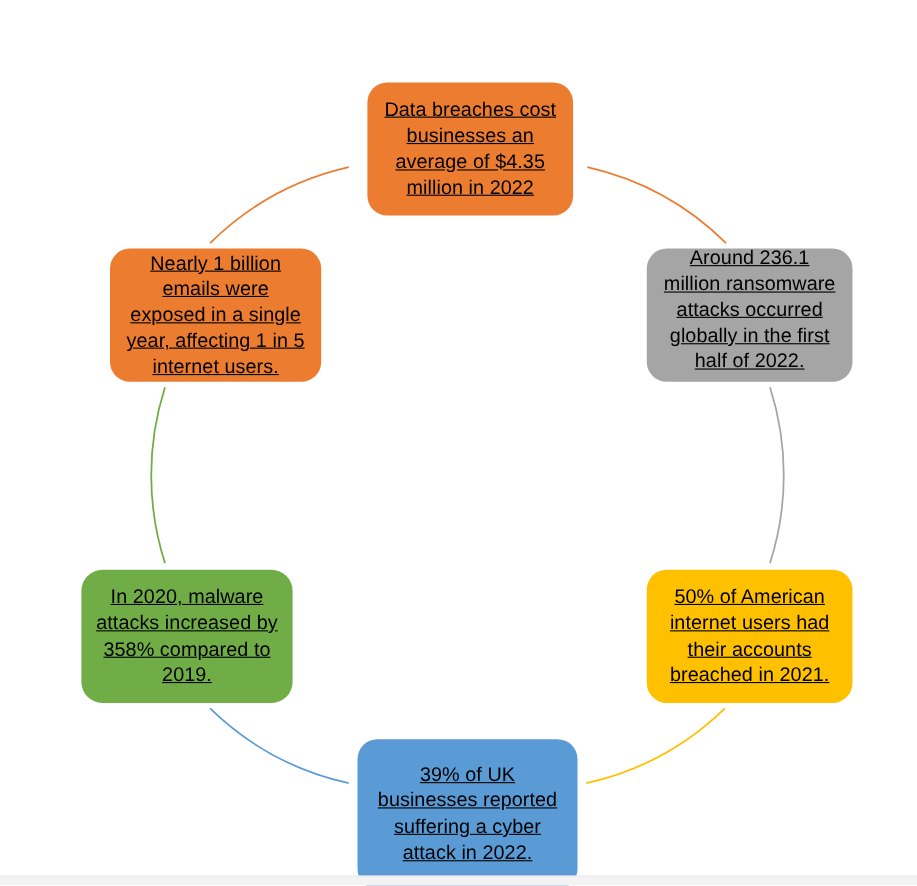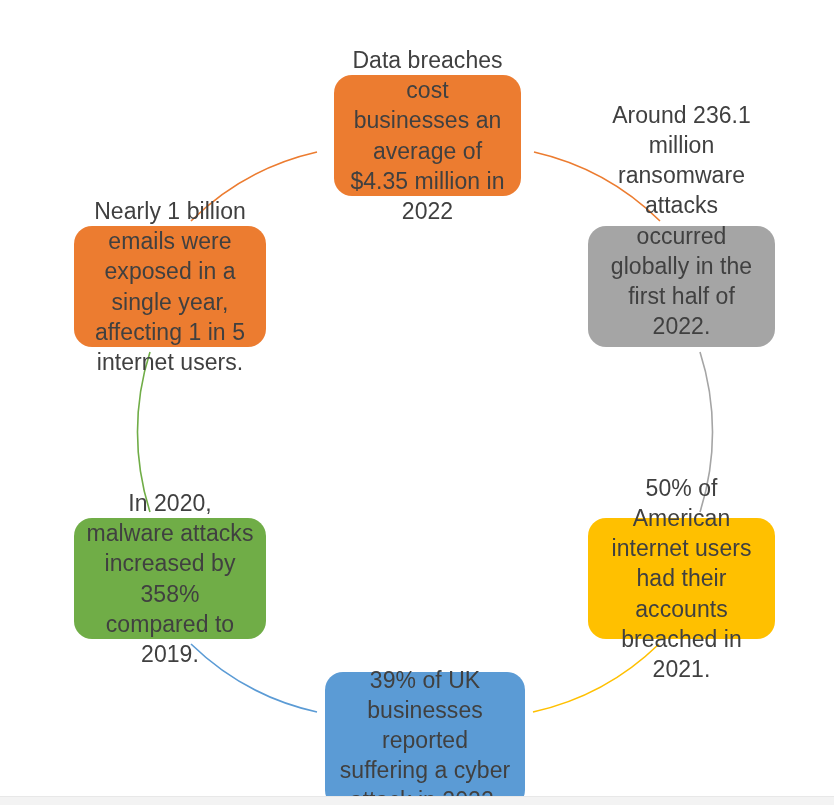"Data breaches cost businesses an" .cycle-node .node-text { color: #404040 -> #000000; font-size: 23px -> 18px; text-decoration: none -> underline }
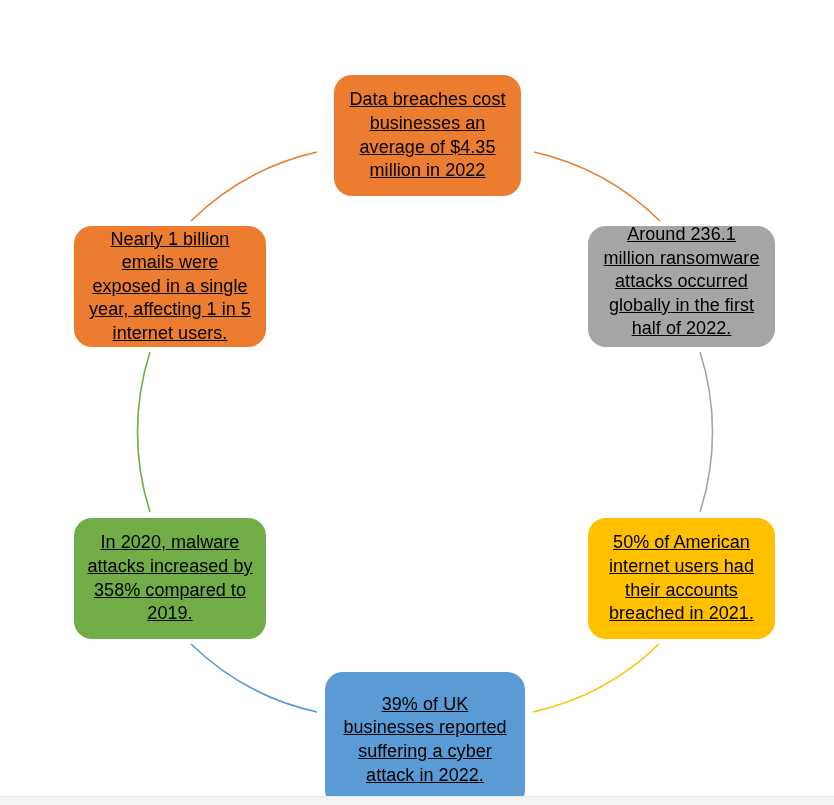"Nearly 1 billion emails were" div.cycle-node { margin-left: none -> 26px }
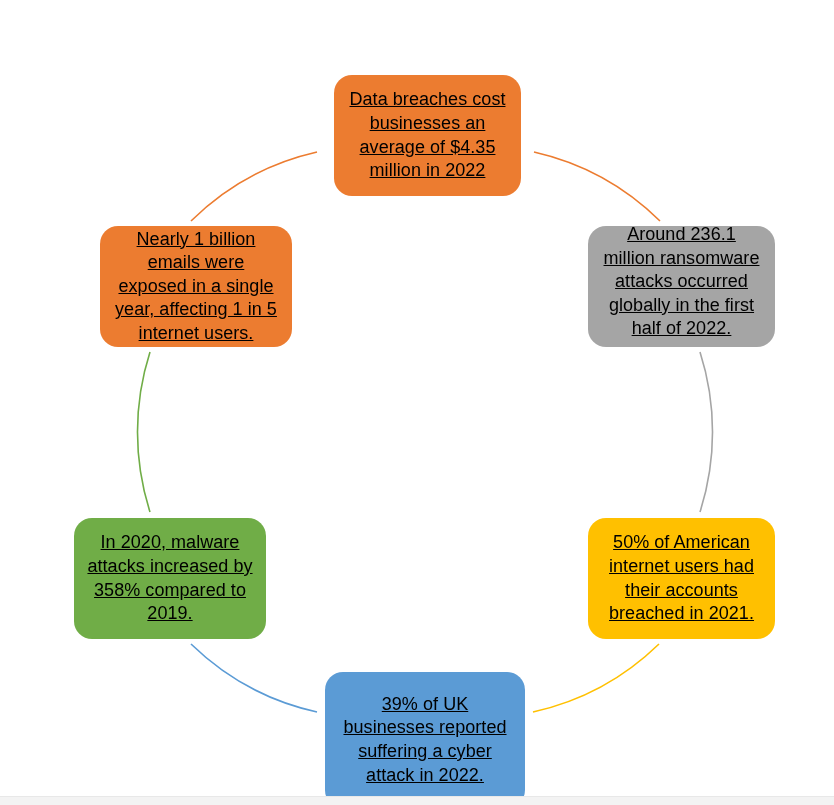"In 2020, malware attacks increased" #node-4 { border-radius: none -> 19px }
